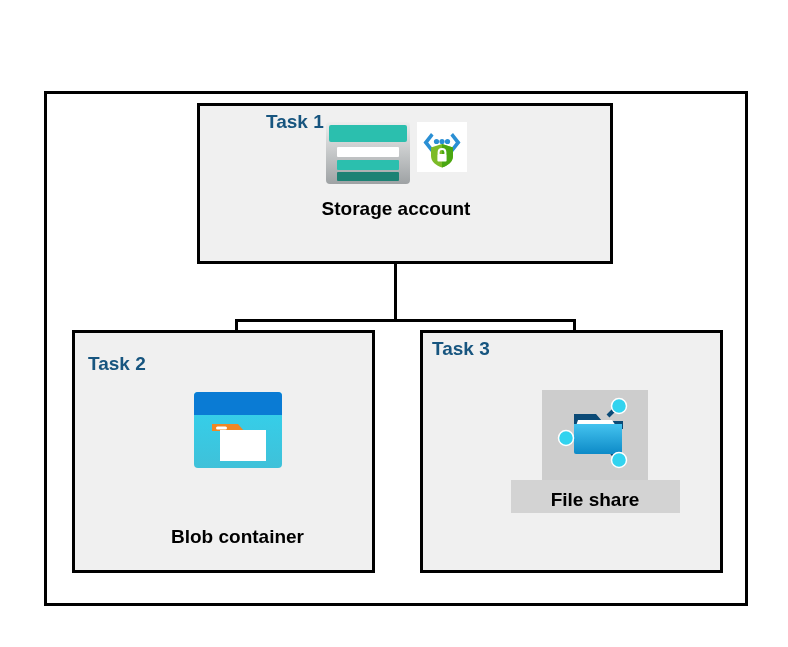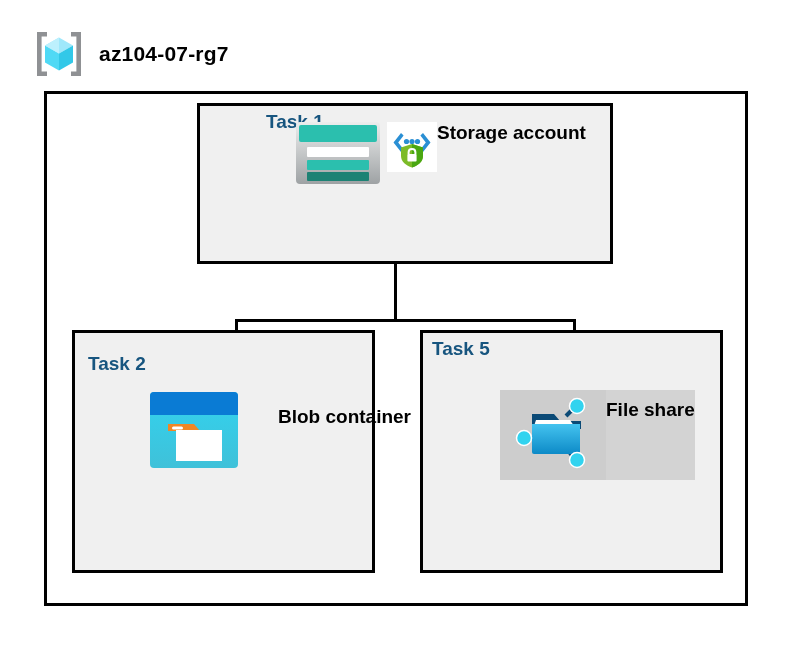"az104-07-rg7" div.rg-header { html: <div> <span> <svg> <path></path> <path></path> <path></path> <path></path> <path></path> <path></path> </svg> </span> <span>az104-07-rg7</span> </div> -> none }
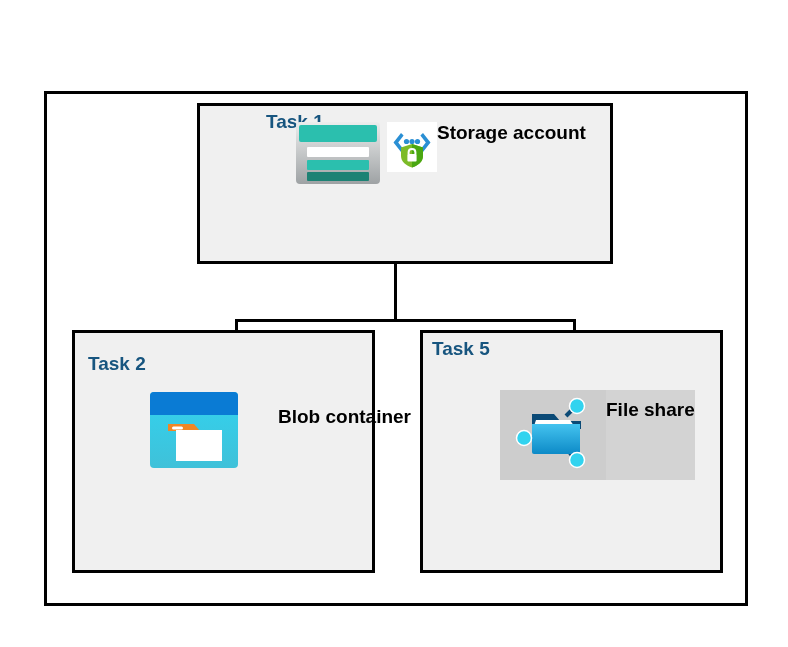"Storage account" .node { align-items: none -> center; flex-direction: none -> column }
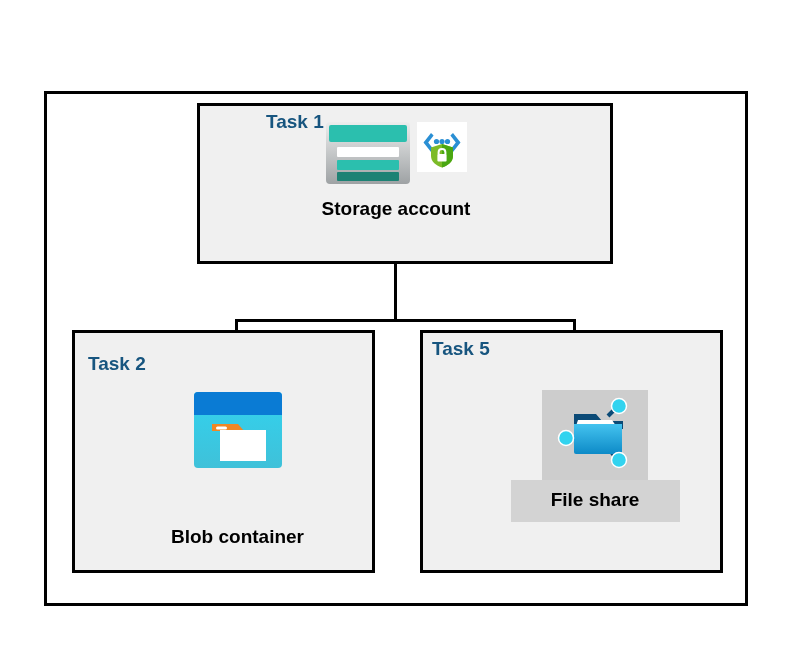"Task 5" div.task-label { text: 5 -> 3 }
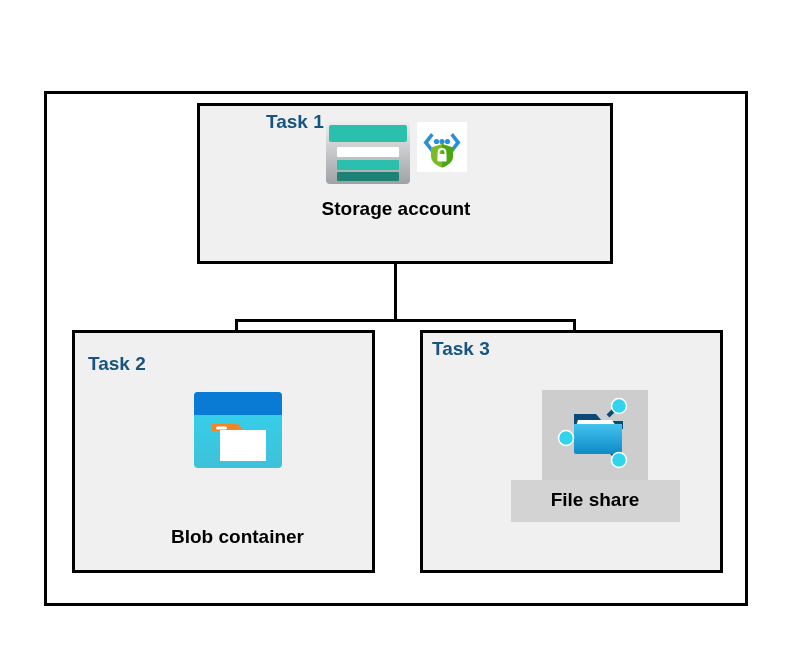"File share" .fs-label-bg { padding: 9px 0 11px 0 -> 9px 0 2px 0 }
